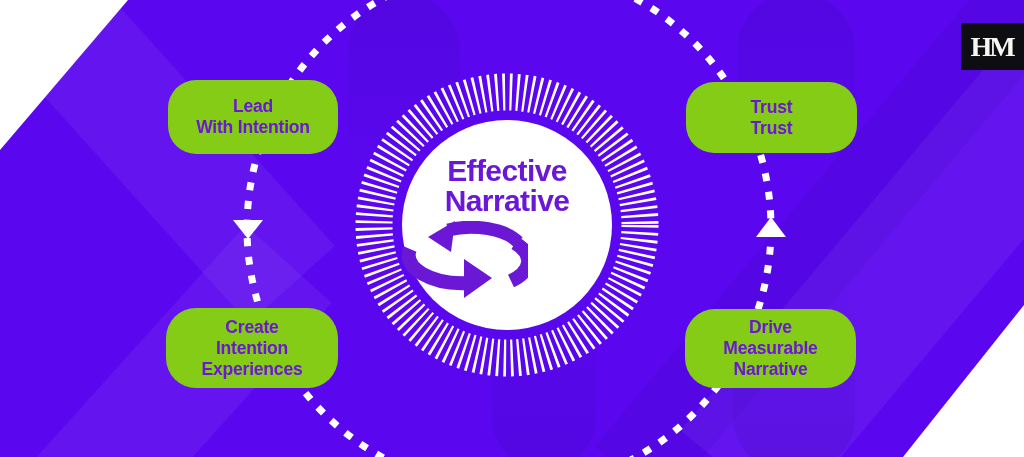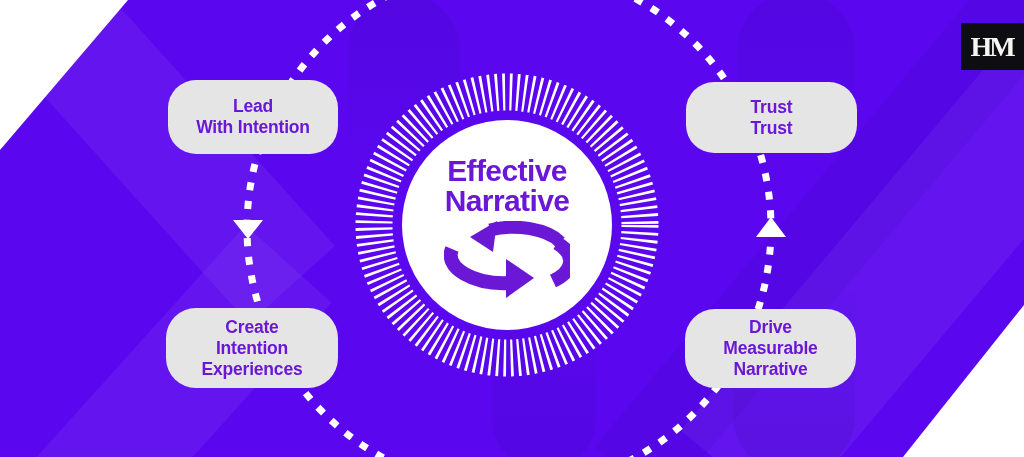"Lead" .node { background: #e5e5e5 -> #84cc16 }
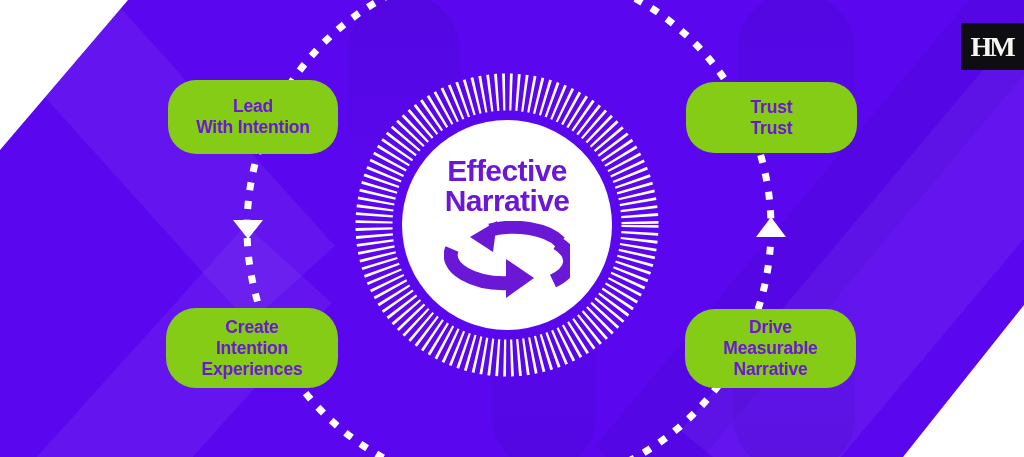"Effective" .hub { align-items: center -> none }
